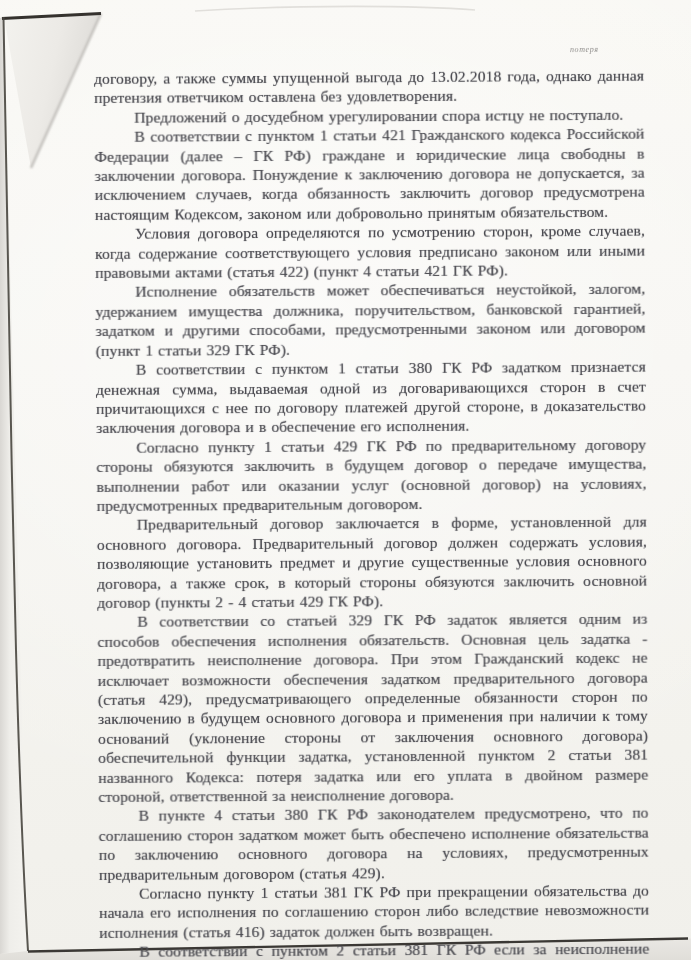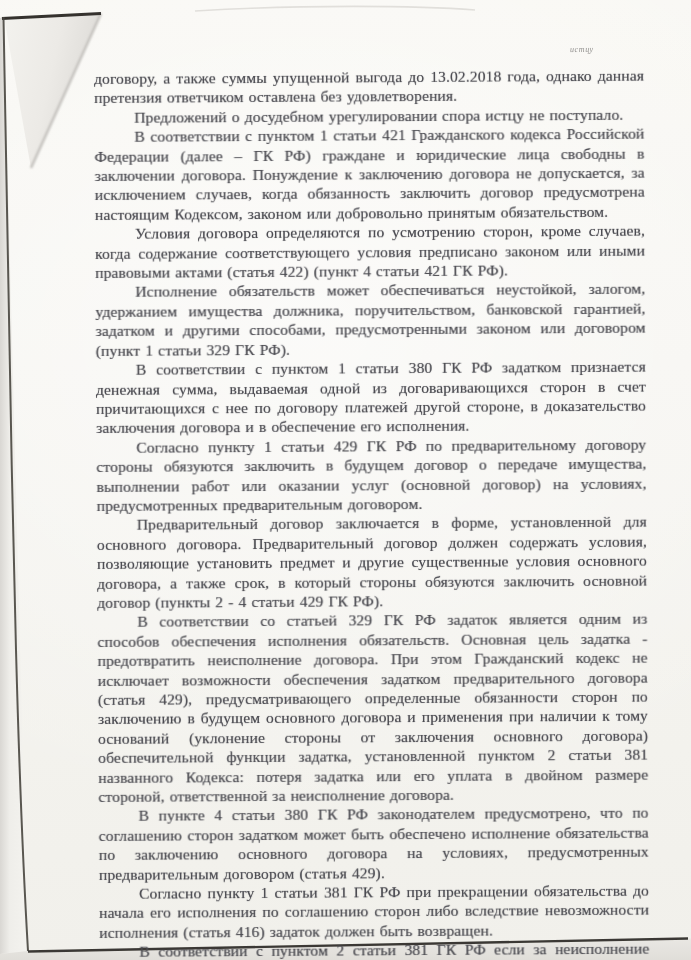"истцу" div.stamp { text: истцу -> потеря }
